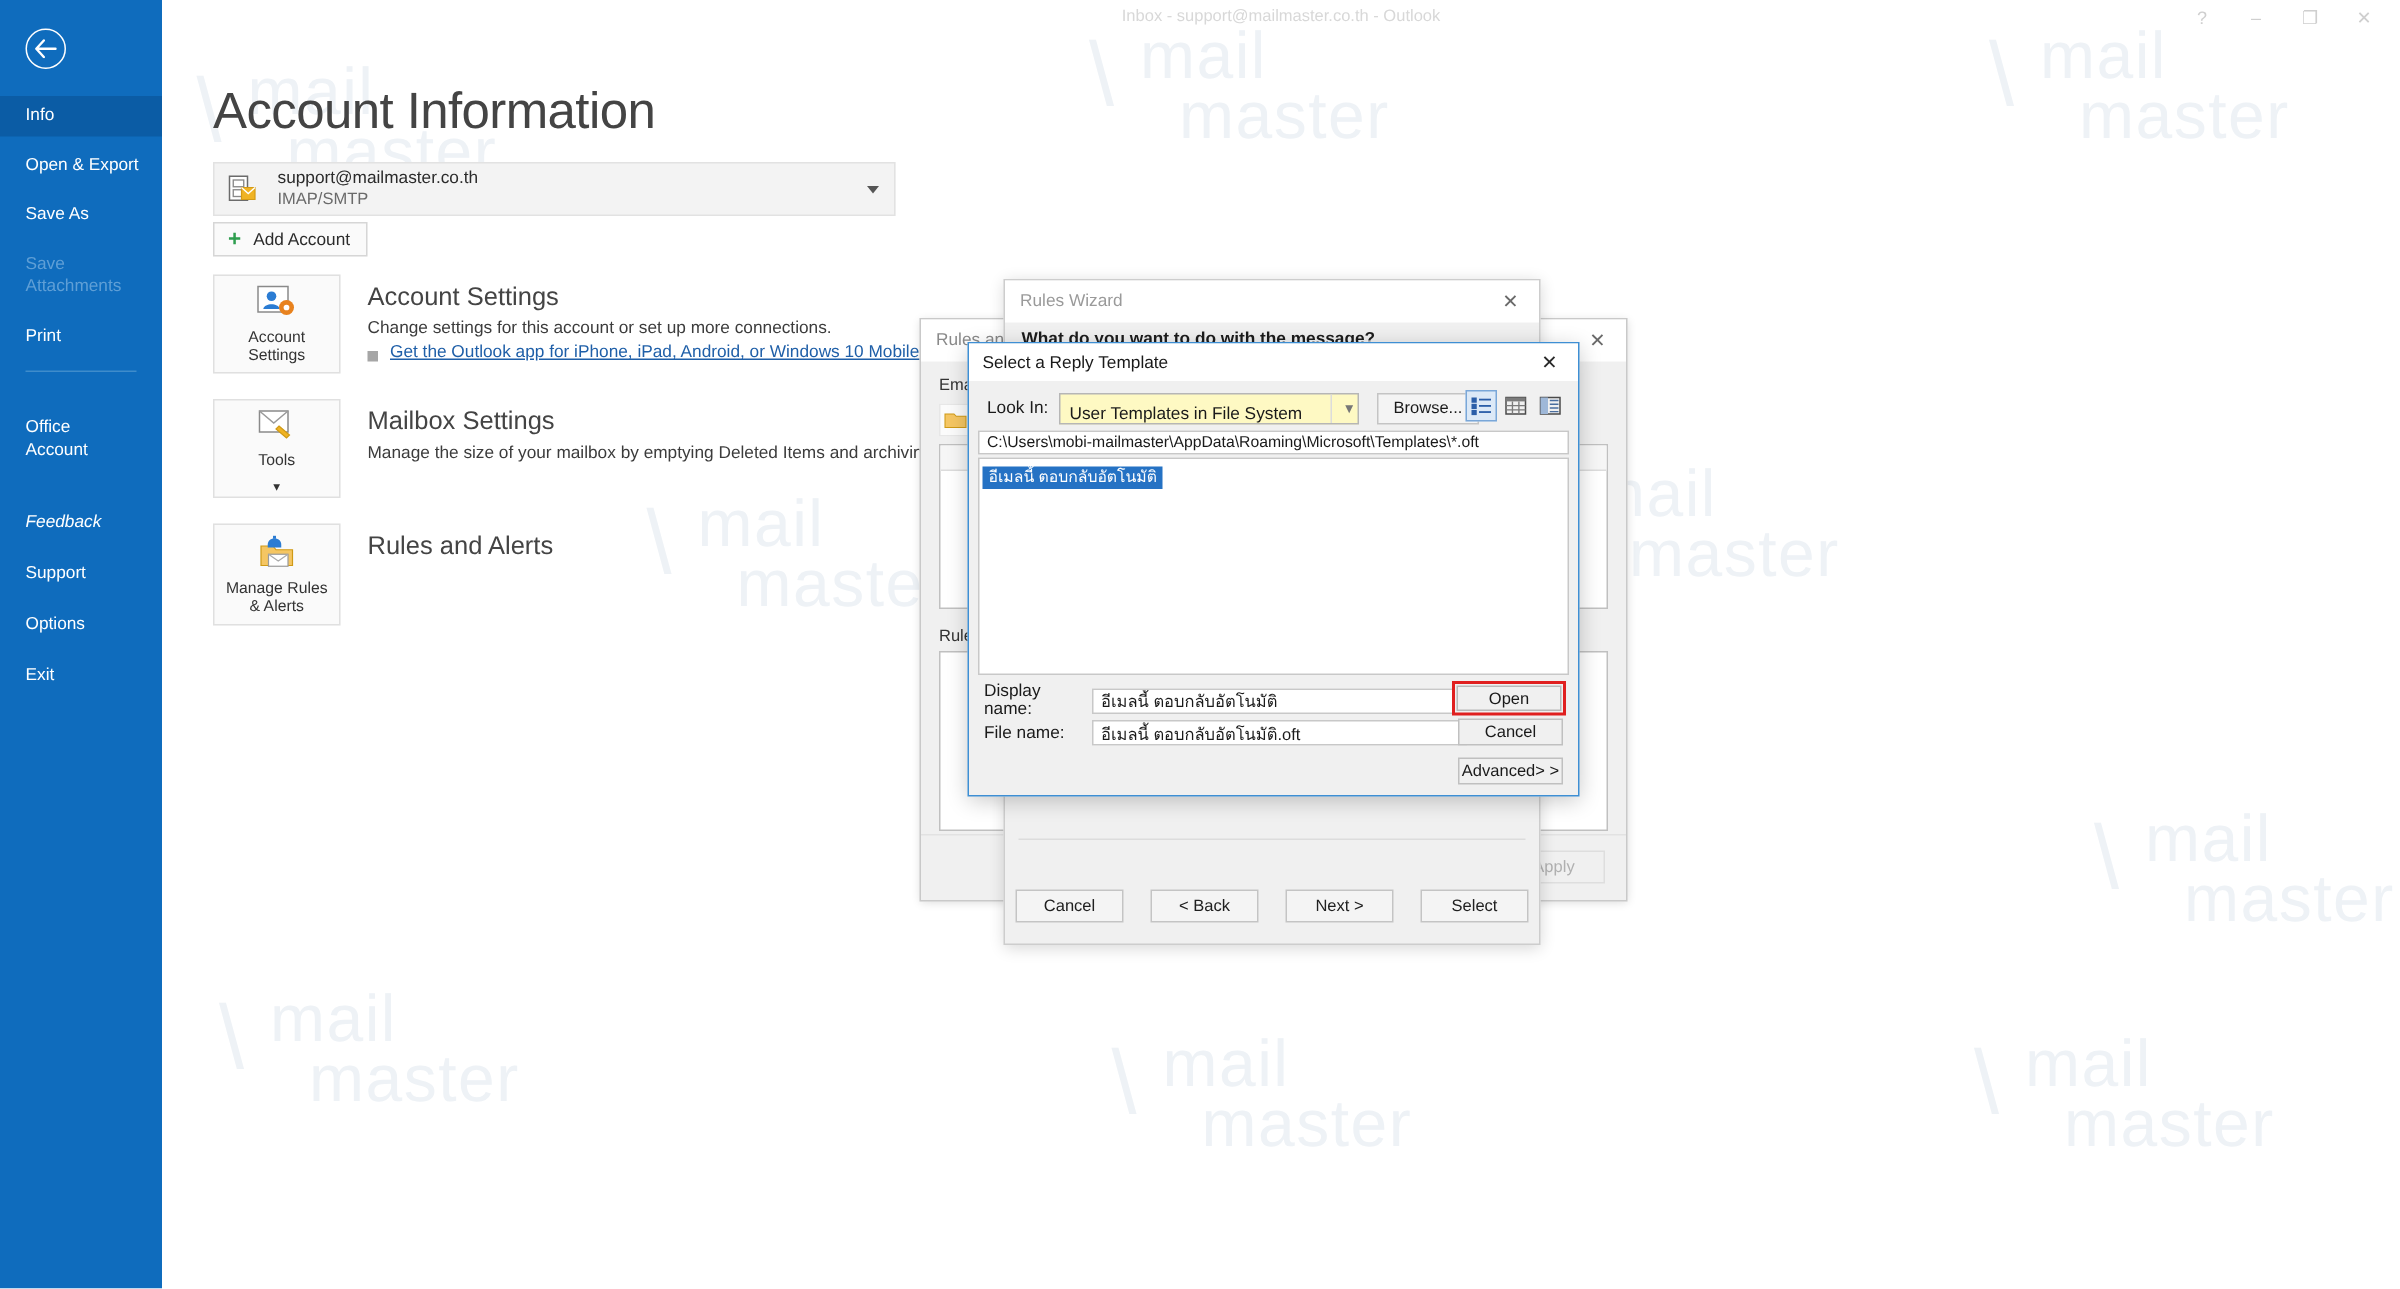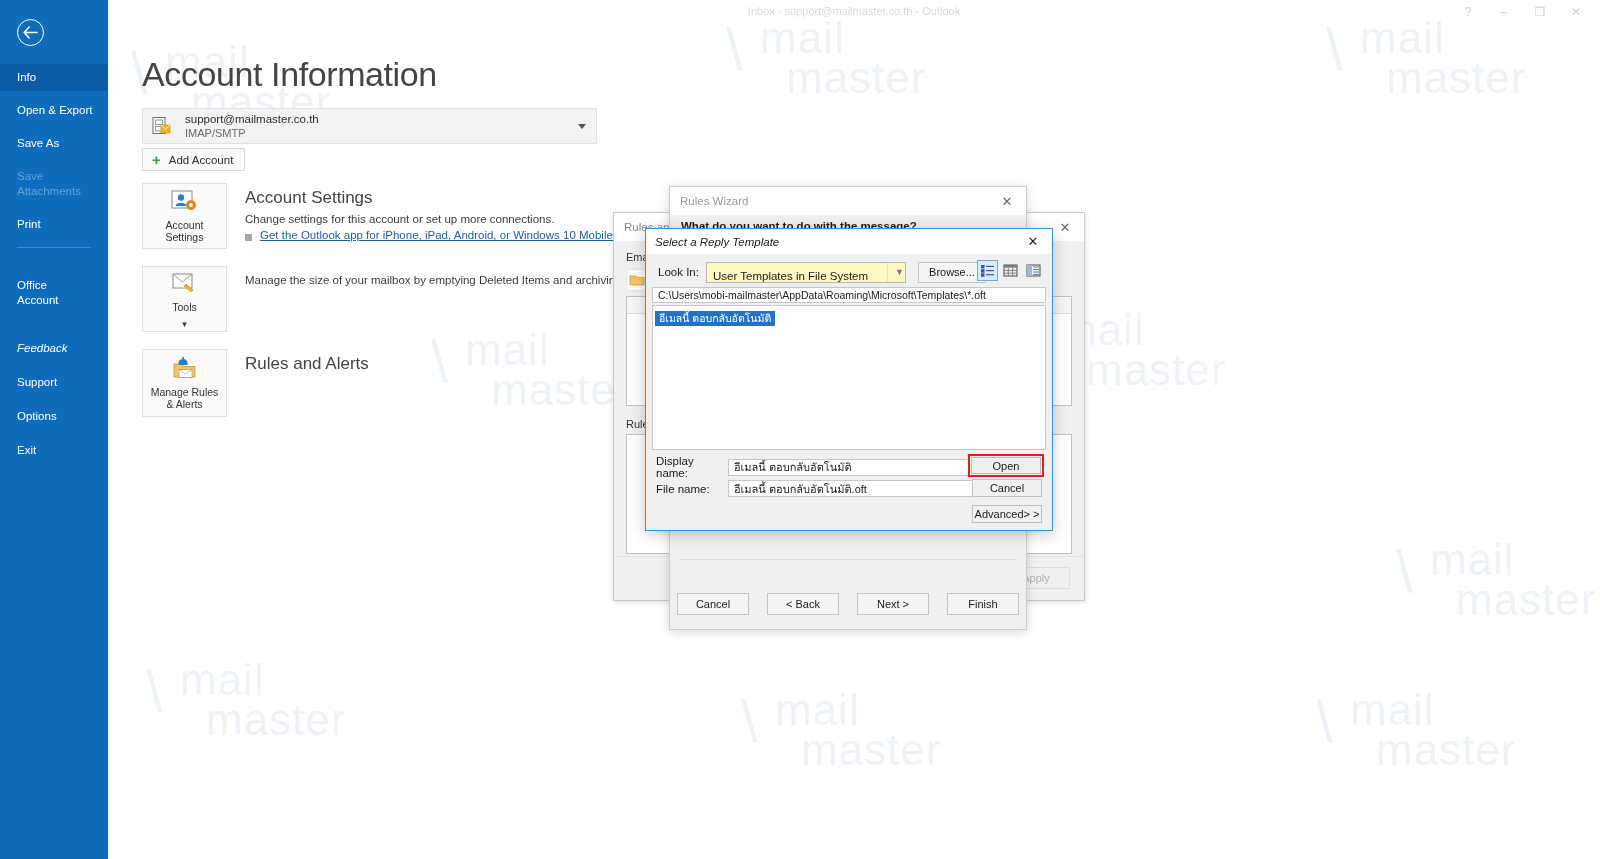"Select a Reply Template" #reply-tpl .dlg-title { font-style: italic -> none }
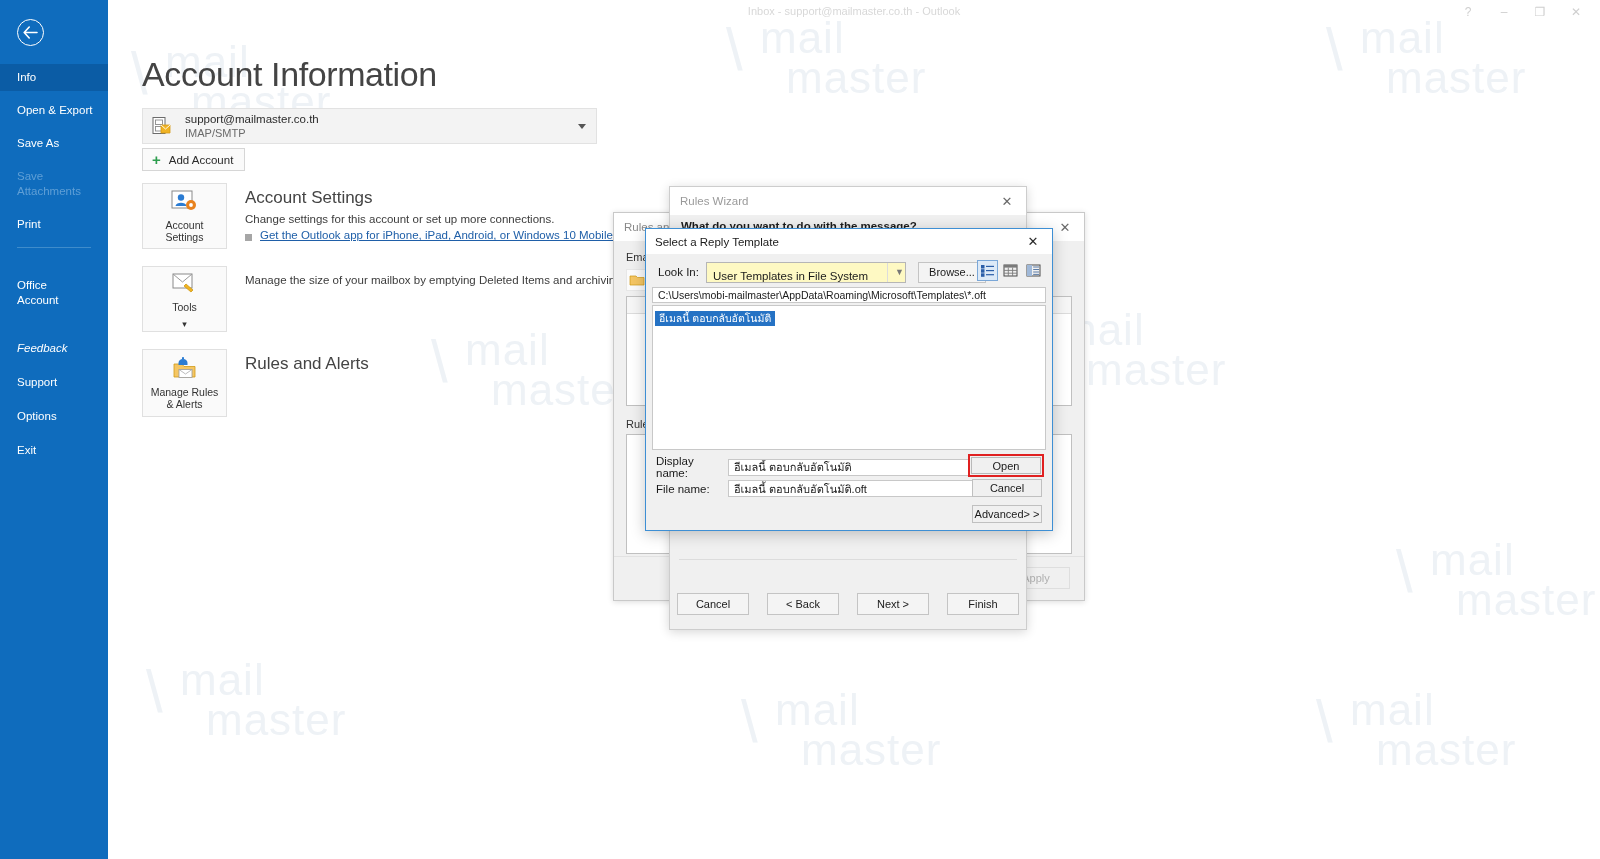"Mailbox Settings" div.row-h { html: none -> <div>Mailbox Settings</div> }
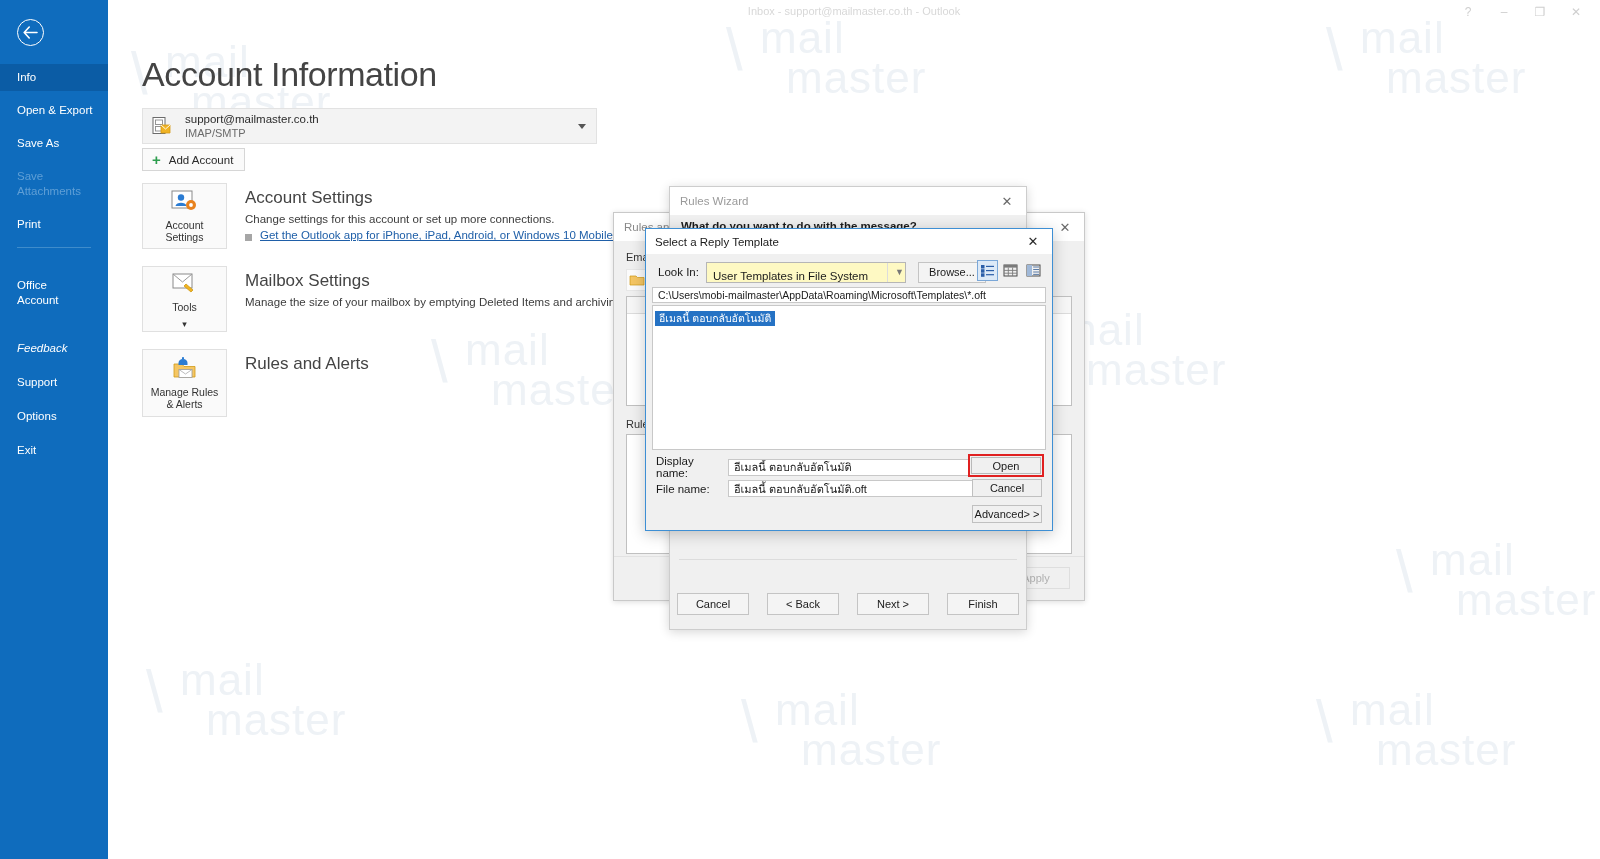"Finish" div.btn { text: Finish -> Select }
